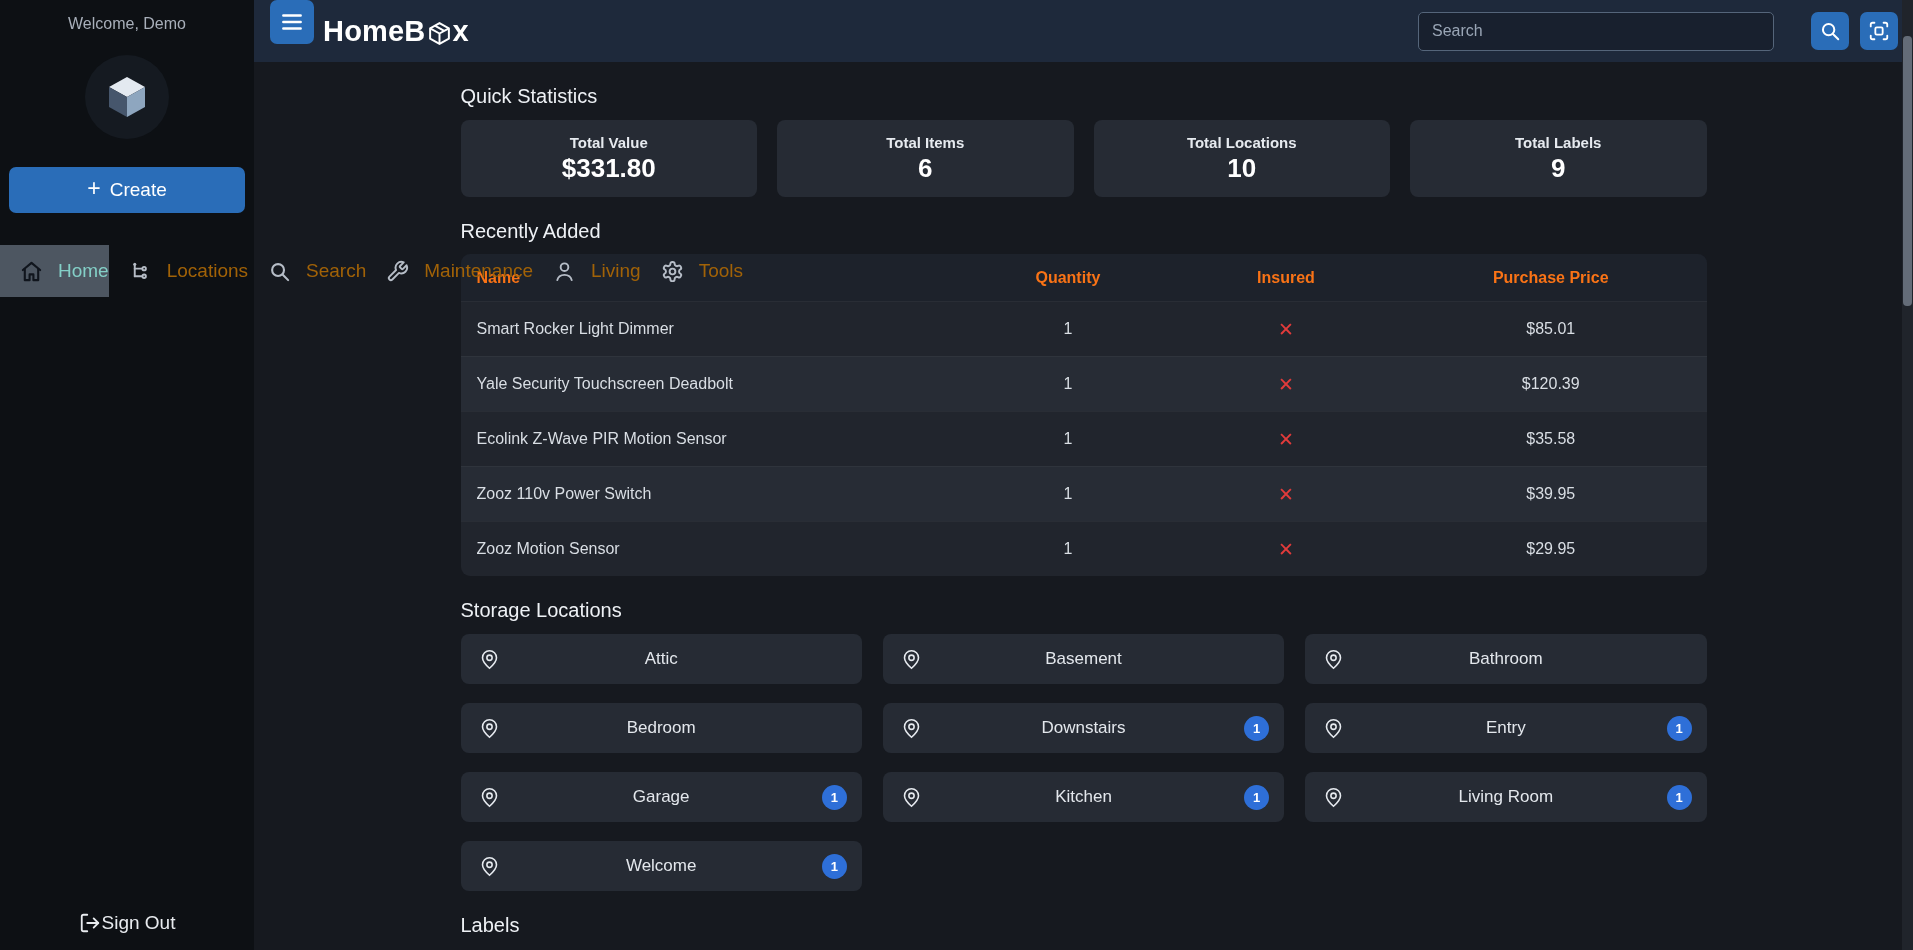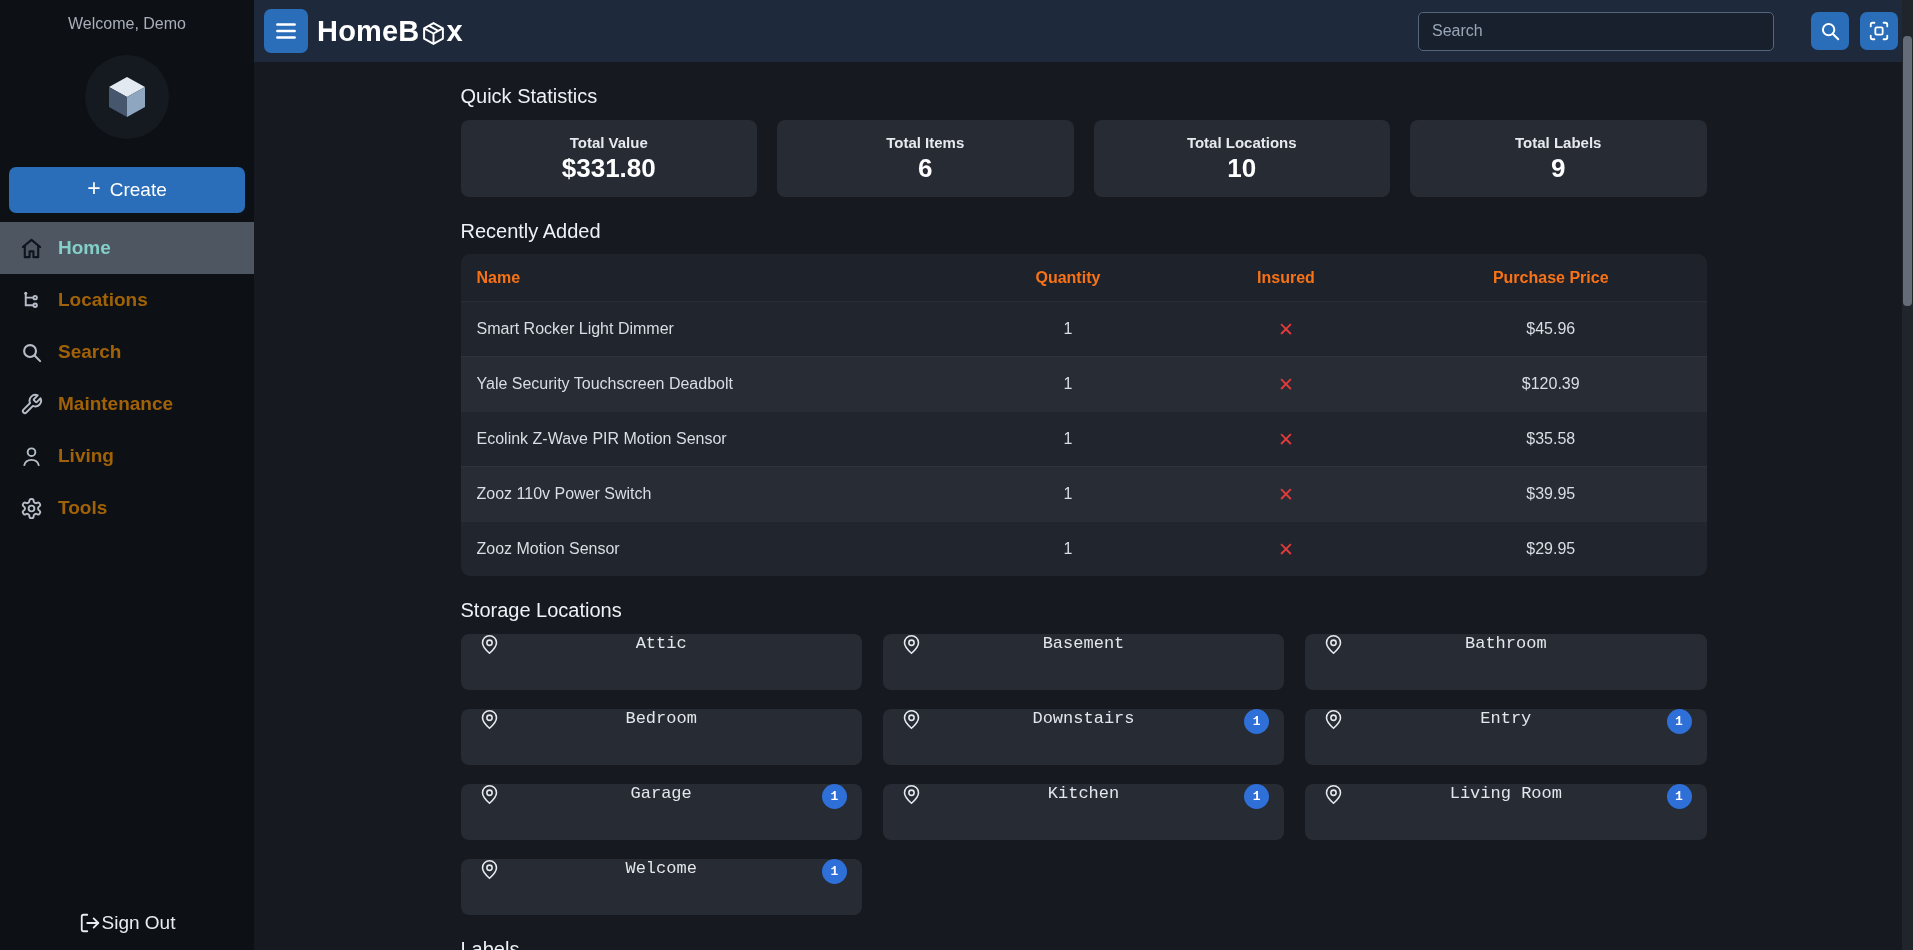"HomeB" .topbar { align-items: center -> none; padding: 0 15px 0 10px -> 0 15px 0 16px }
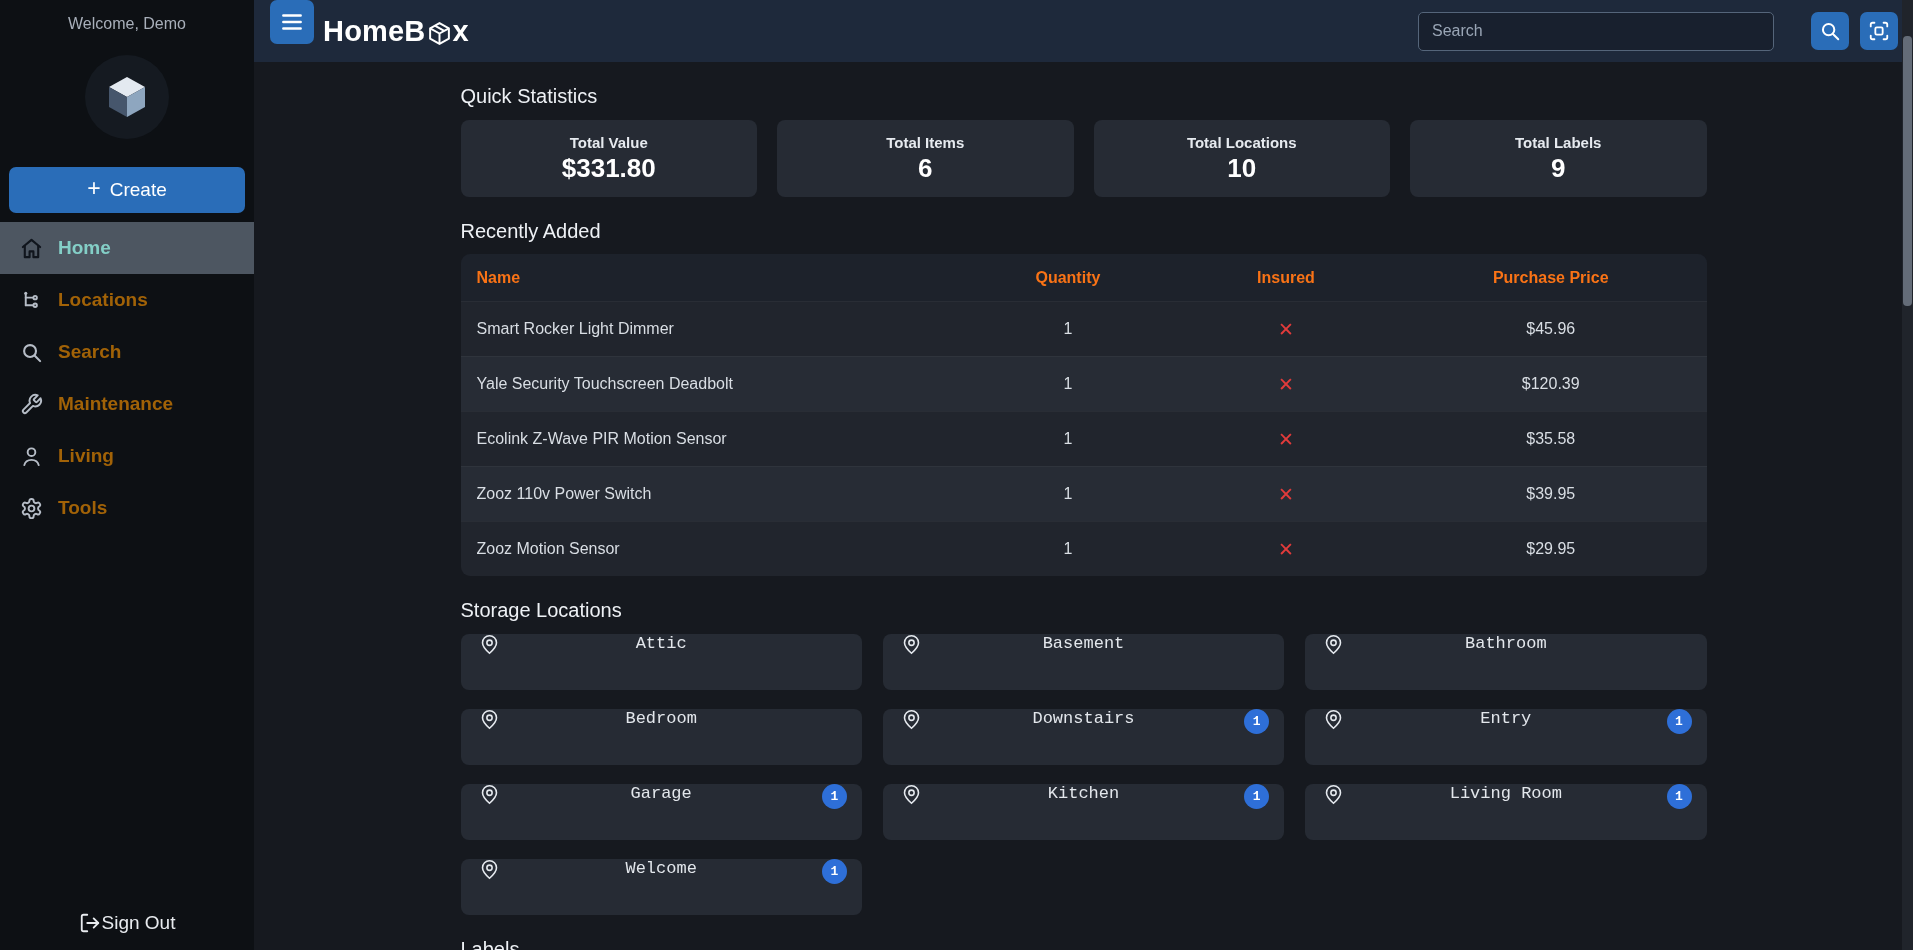"Home" .nav { flex-direction: column -> row; font-weight: bold -> none; margin-top: 9px -> 32px }
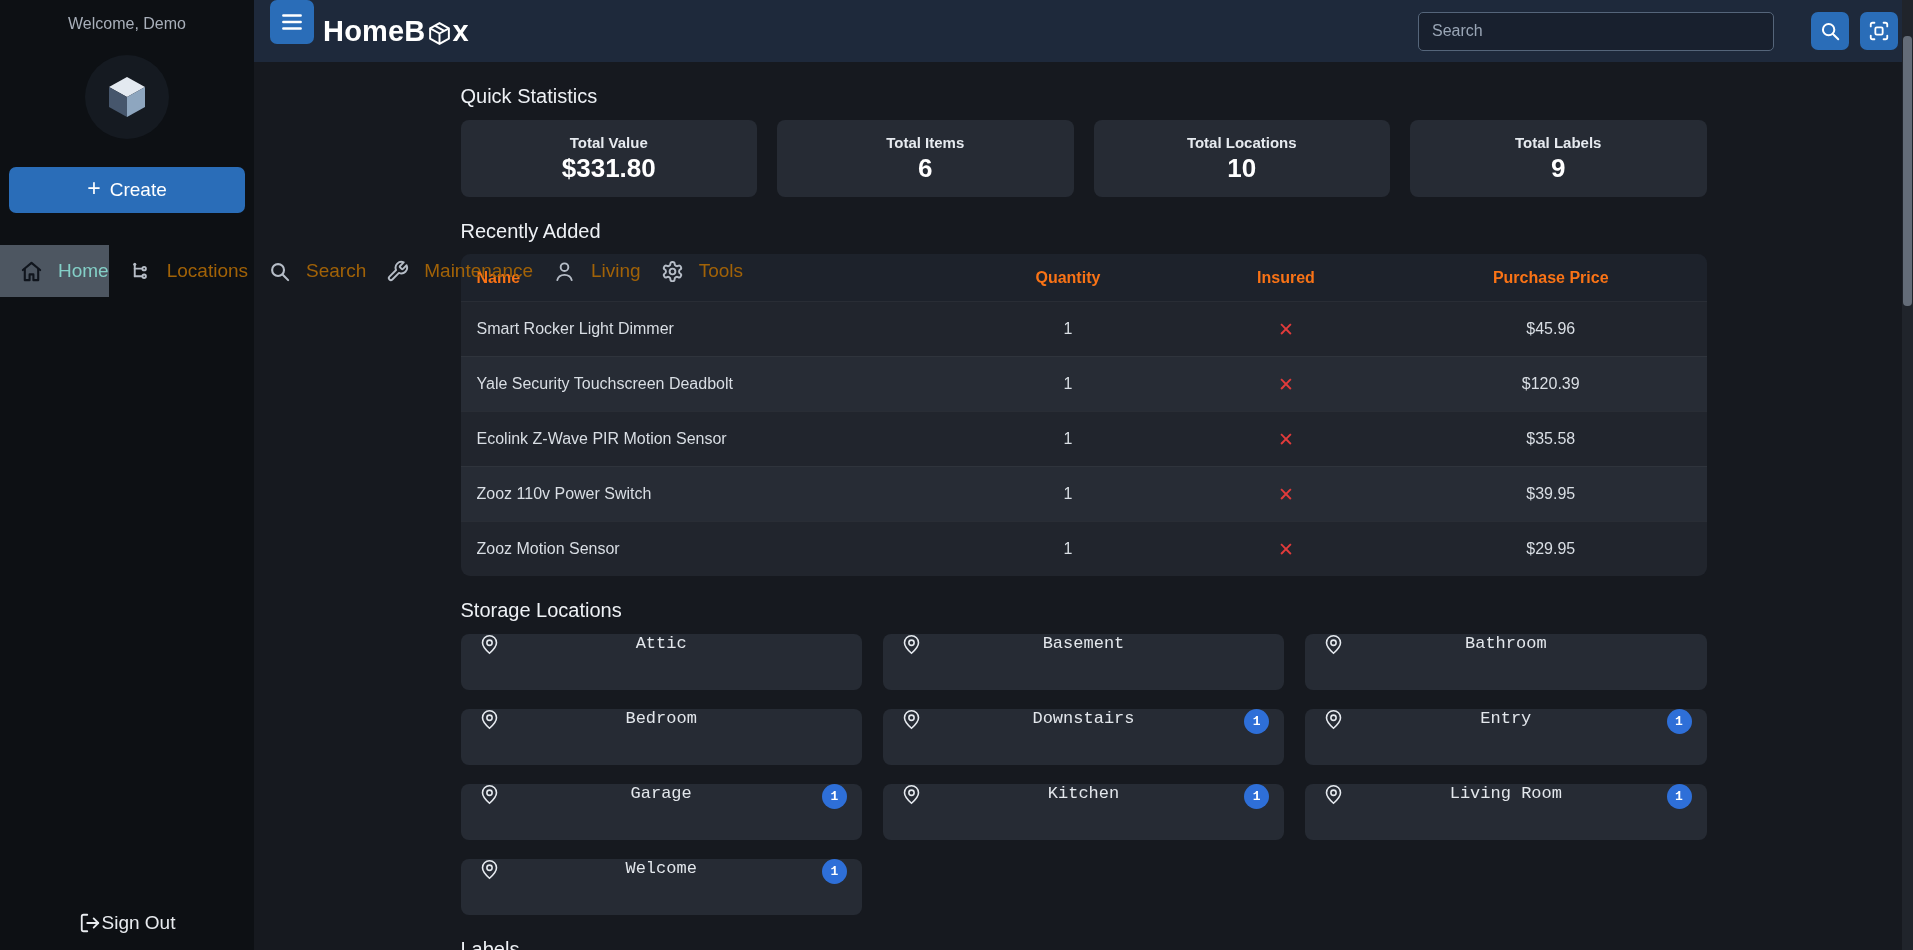"$45.96" div { text: $45.96 -> $85.01 }
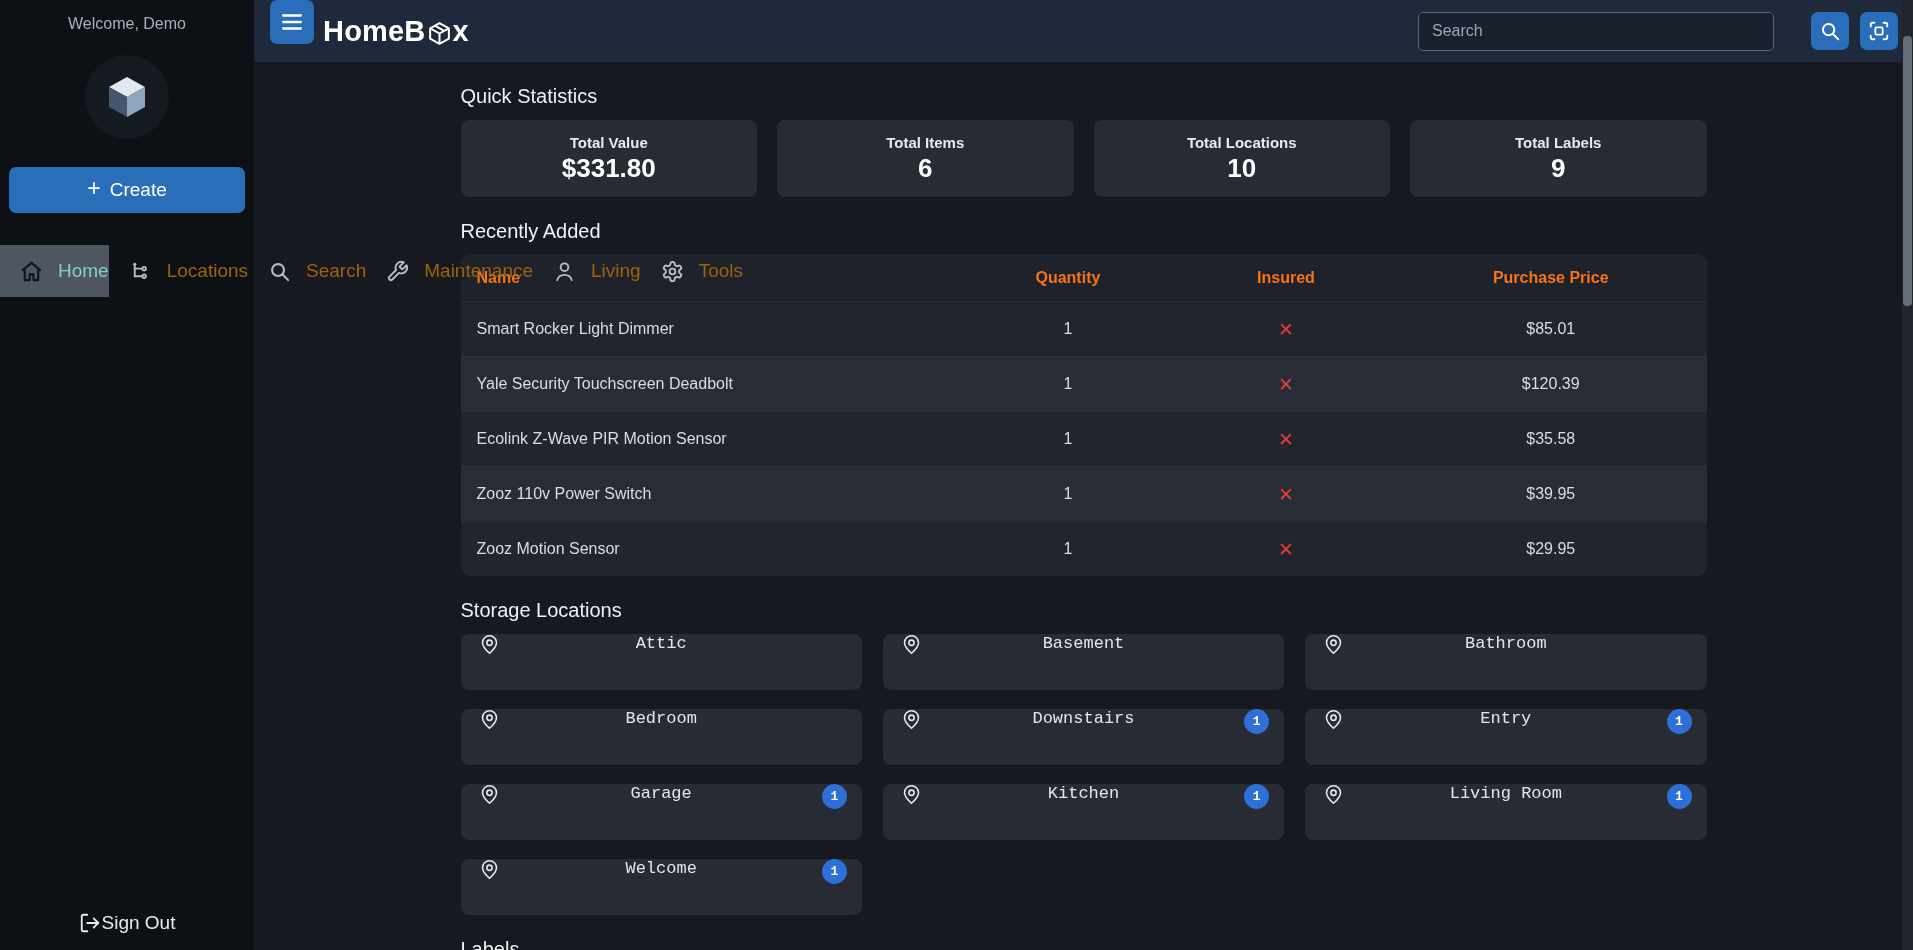"Attic" .loc-card { align-items: flex-start -> center; font-family: Liberation Mono, monospace -> none; height: 56px -> 50px }
